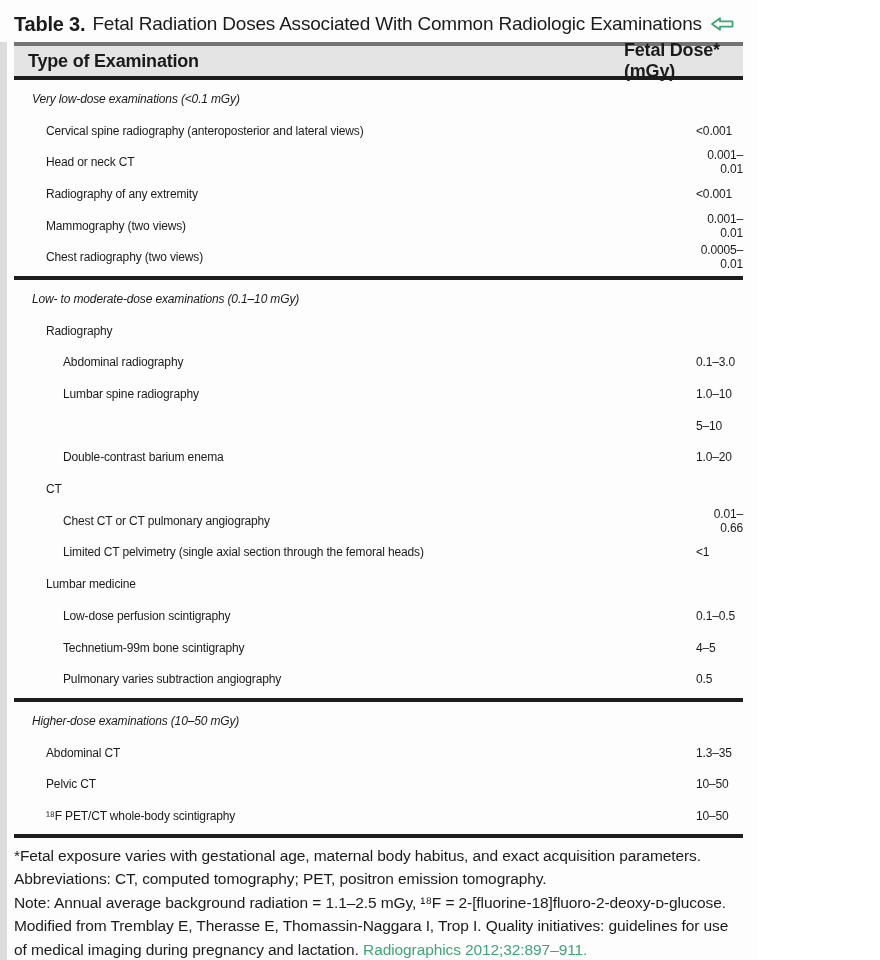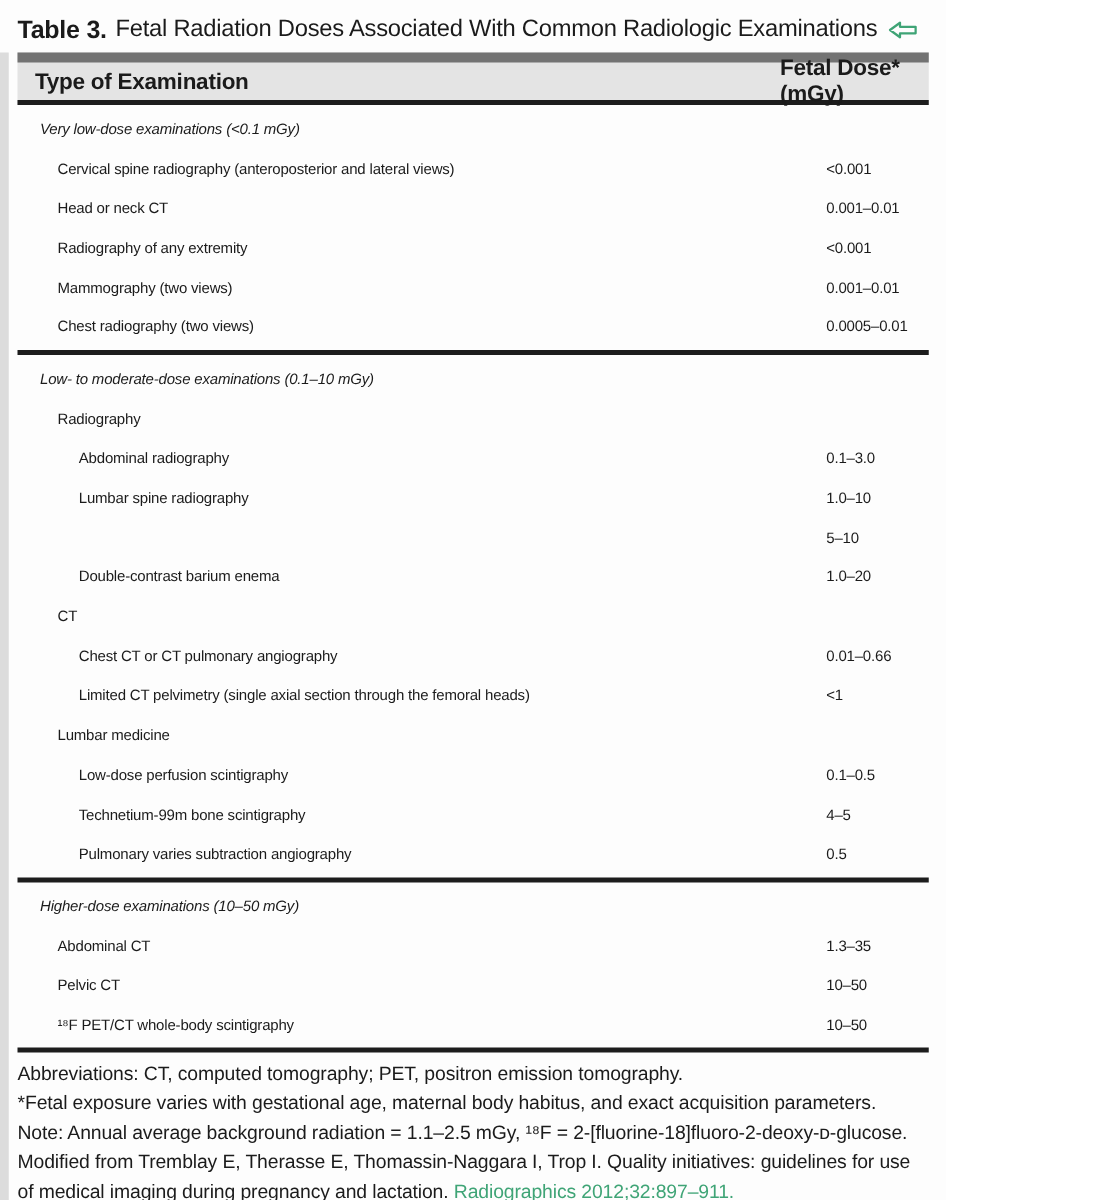"Type of Examination" .thead { border-top: 8px solid #737373 -> 4px solid #737373 }
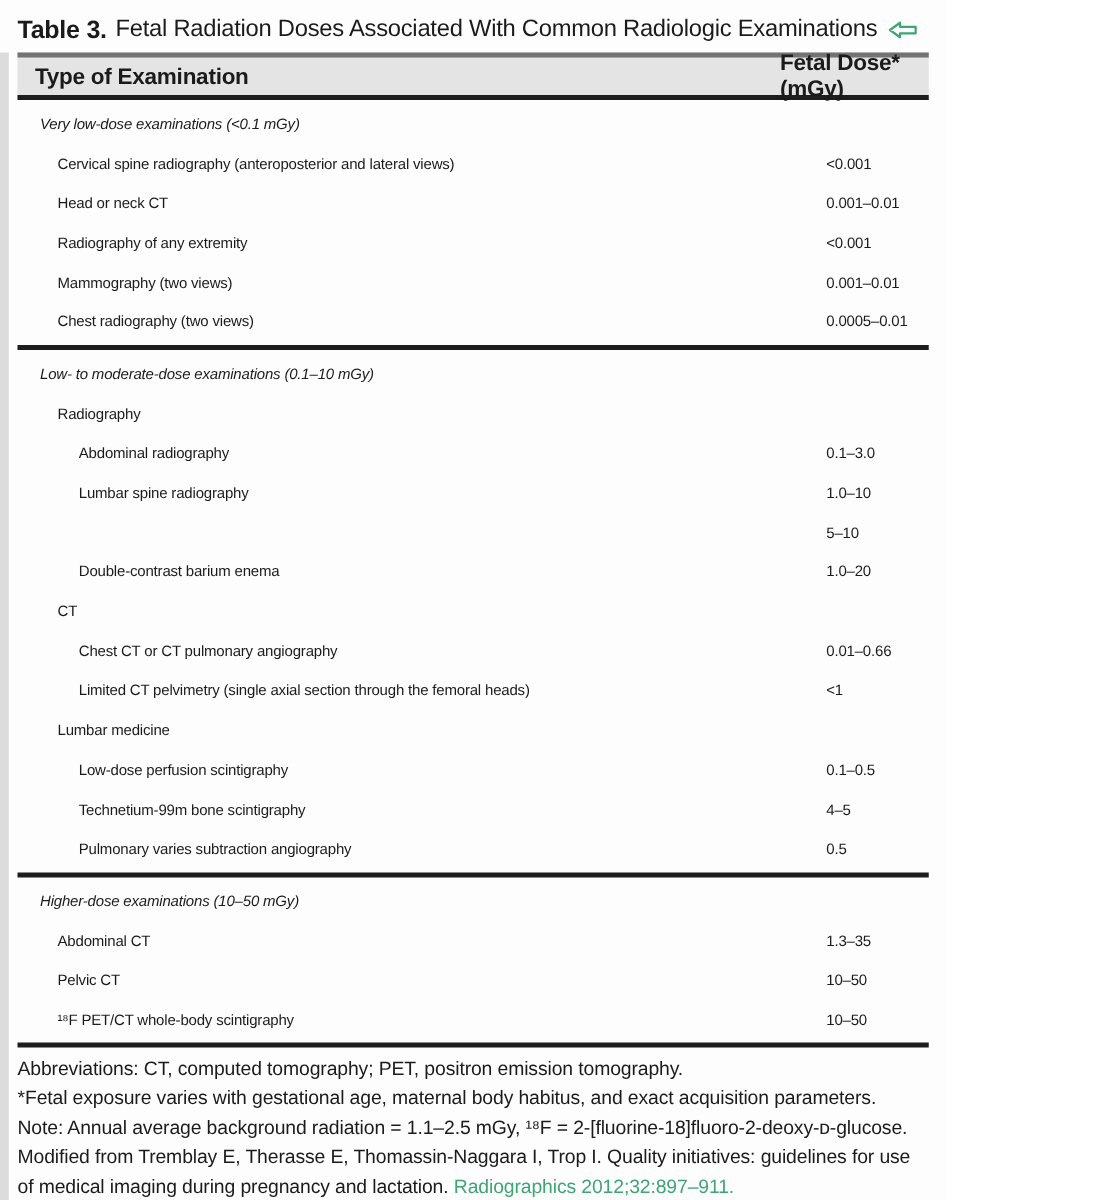"<0.001" .row .dose { left: 647px -> 682px }
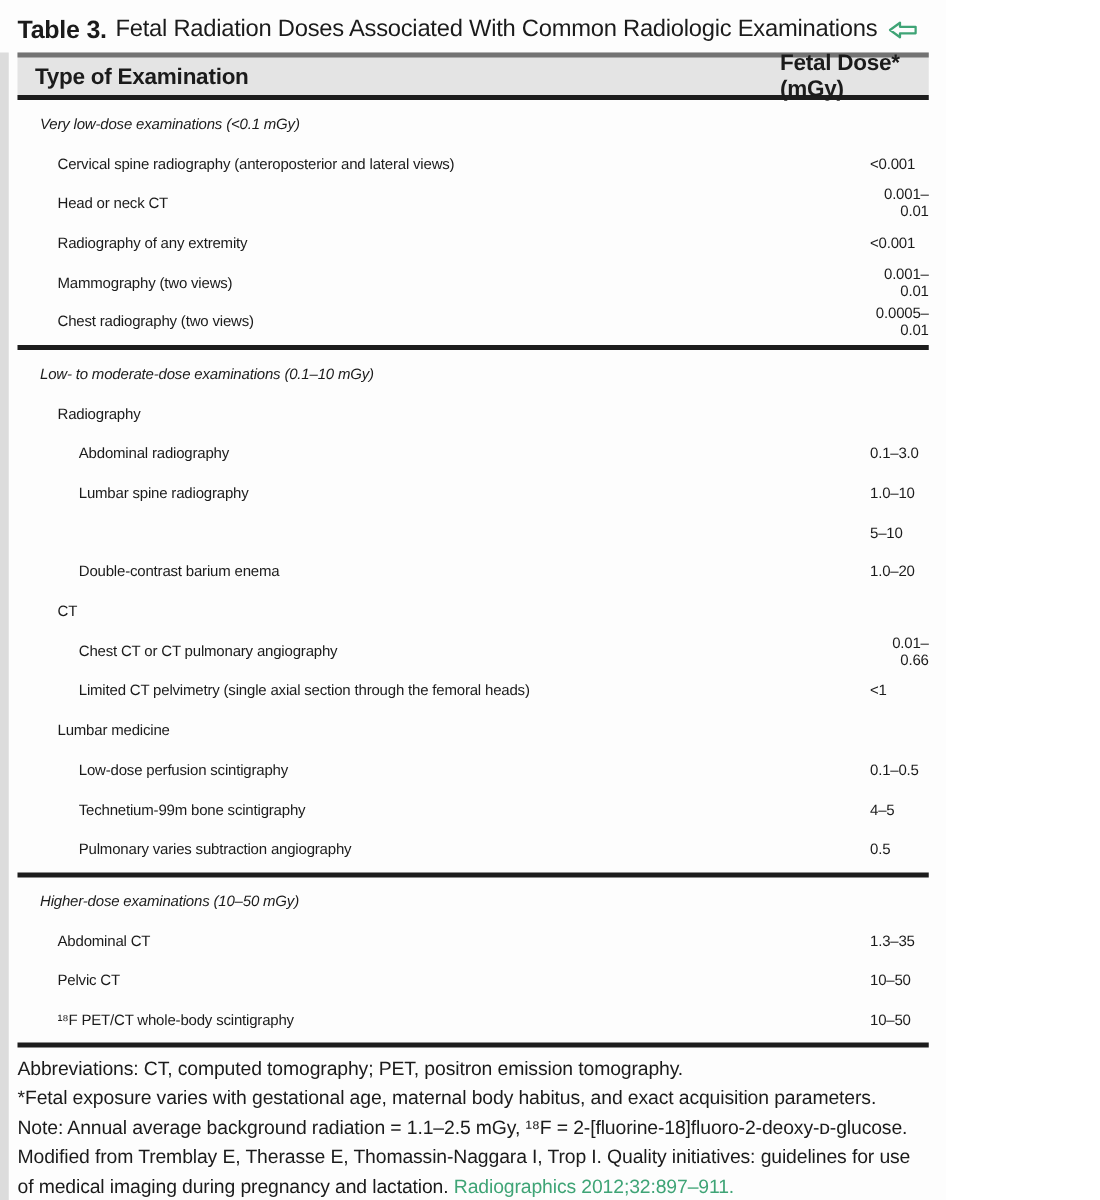"Abbreviations: CT, computed tomography;" div.fn { order: before "*Fetal exposure varies with gestational" -> after "*Fetal exposure varies with gestational" }
